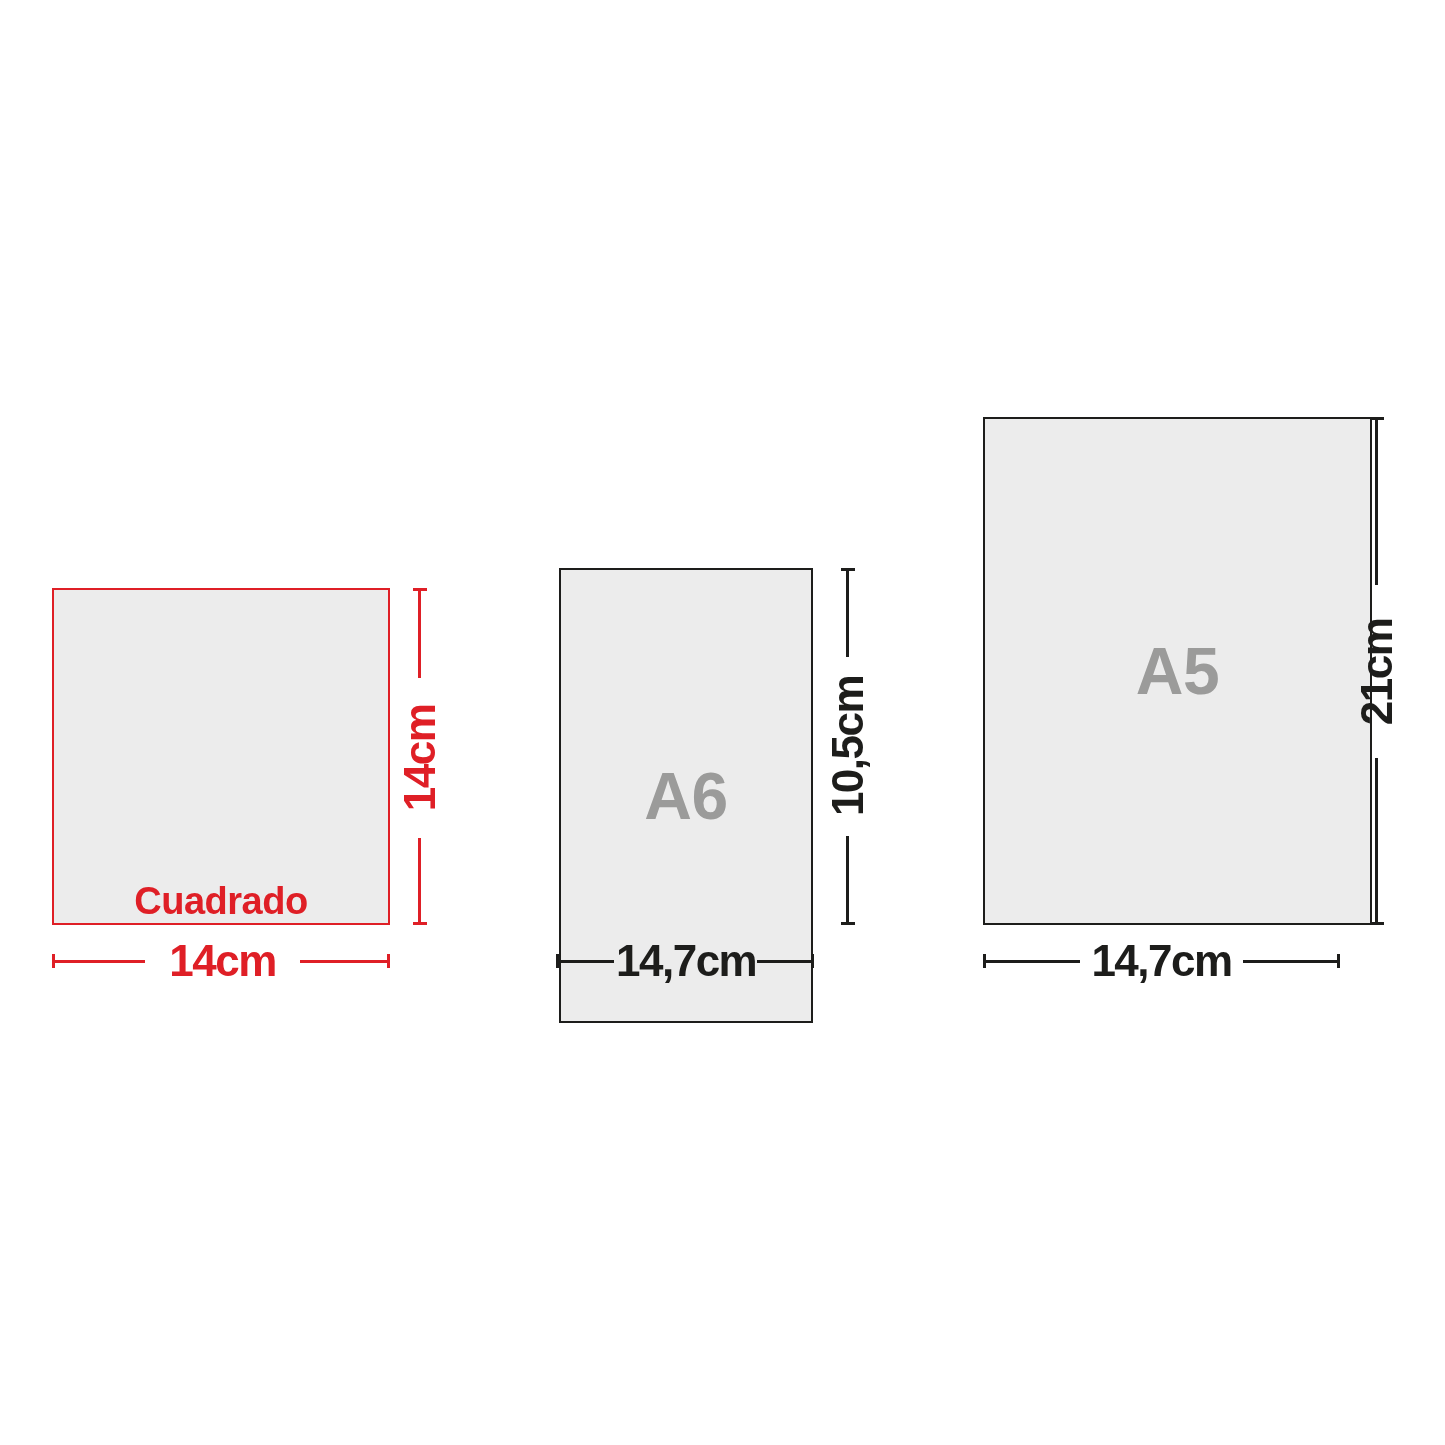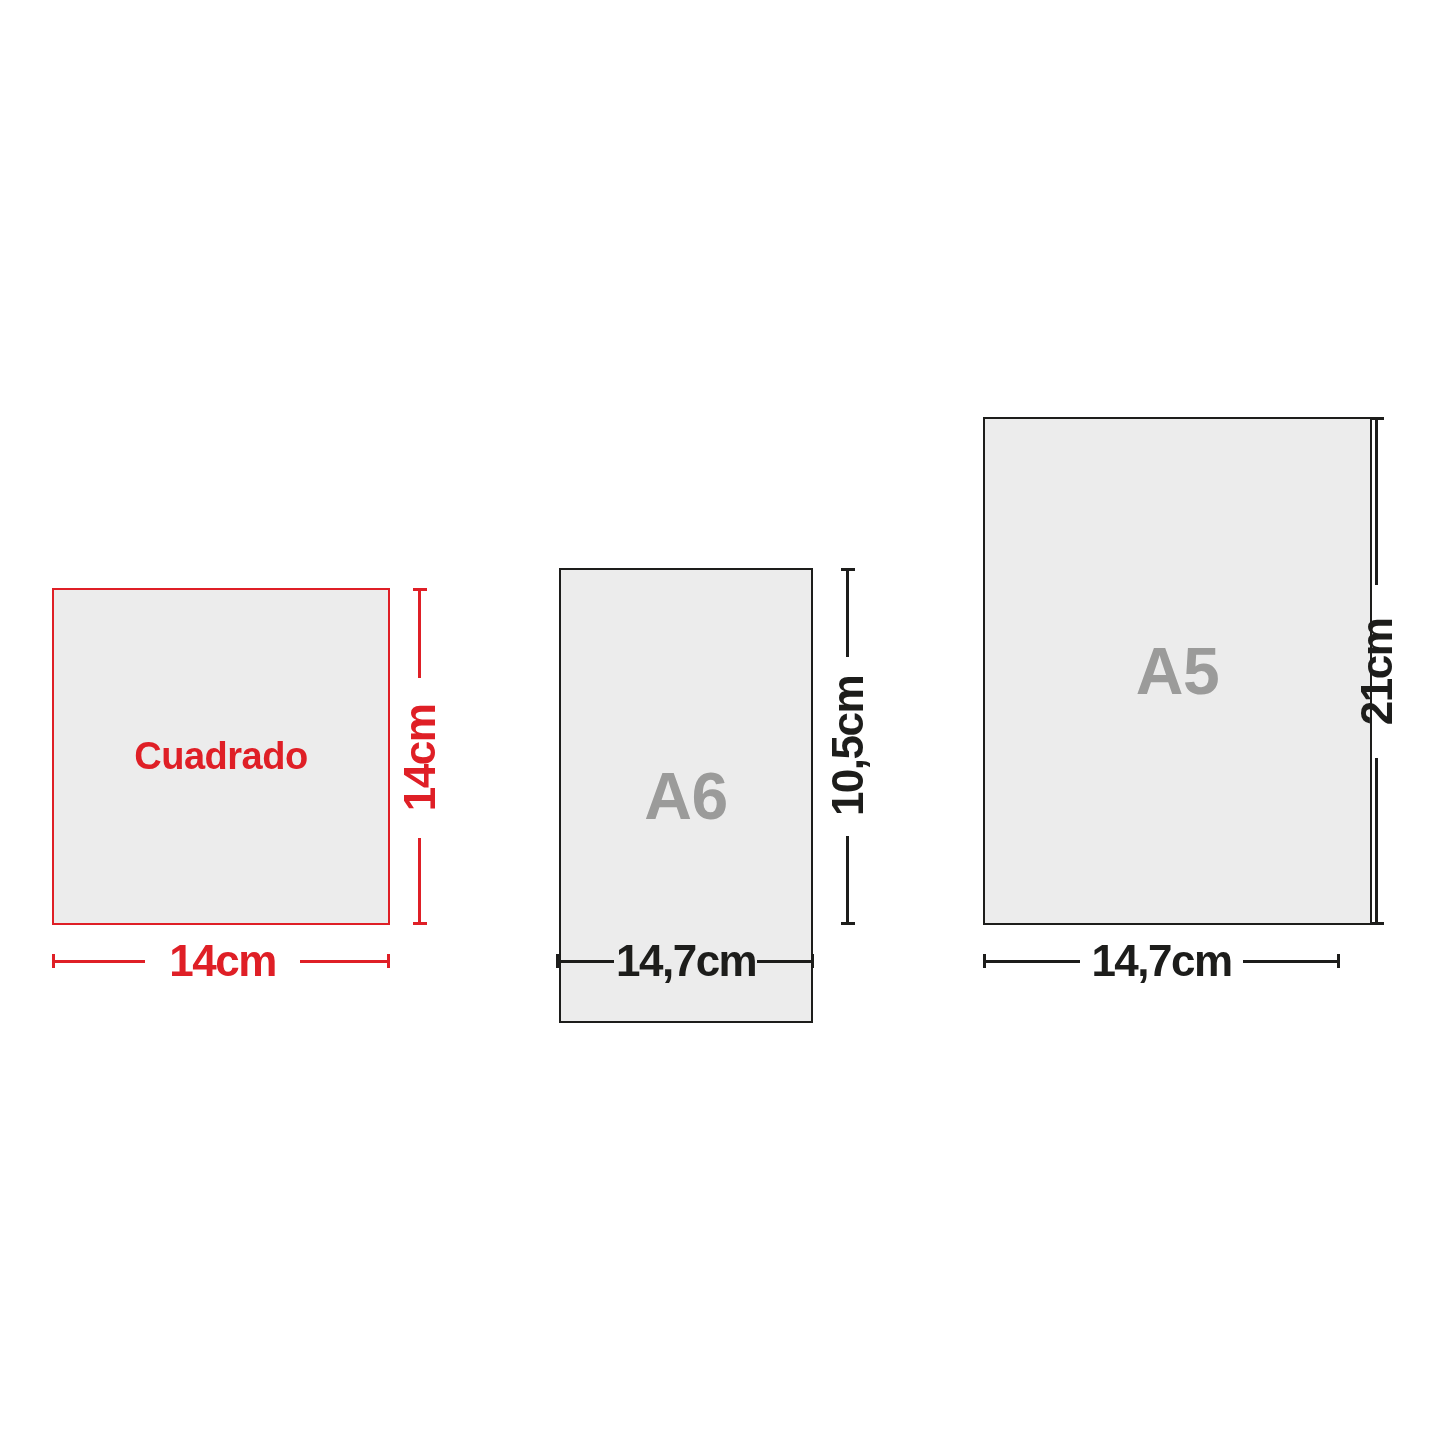"Cuadrado" div.paper { align-items: none -> flex-end }
